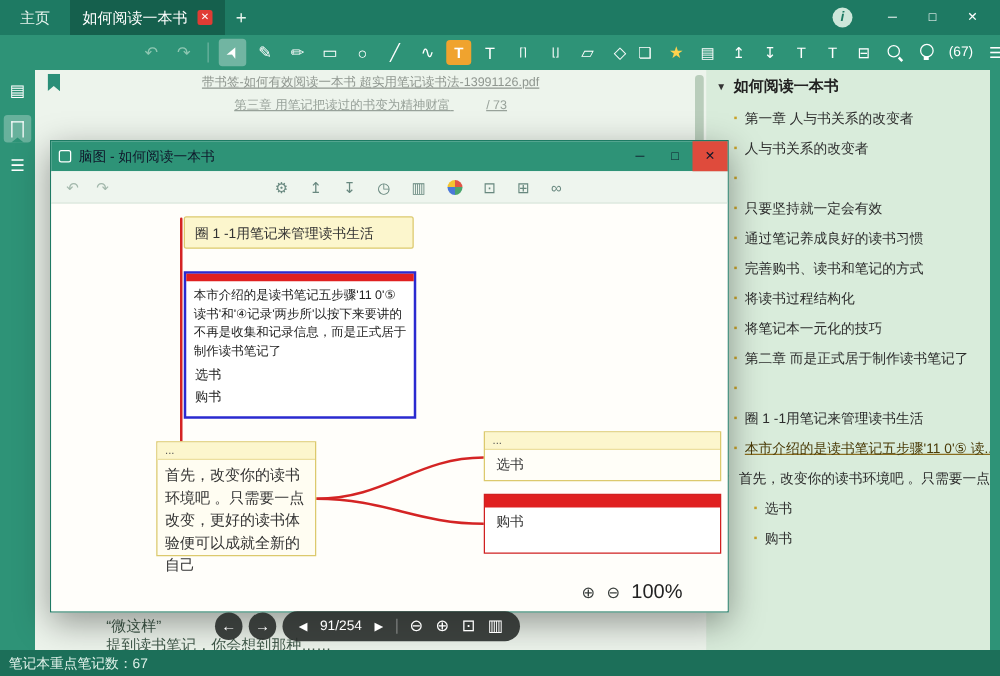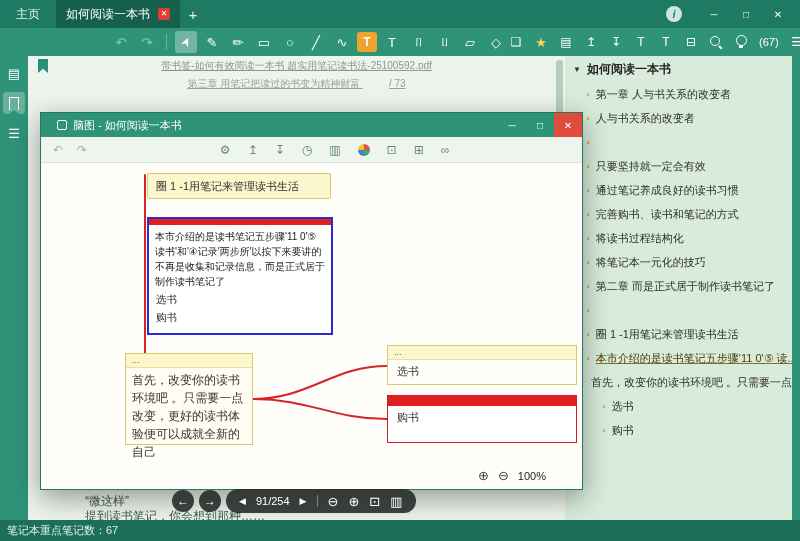"带书签-如何有效阅读一本书 超实用笔记读书法-25100592.pdf" div.pdf-file { text: -25100592.pdf -> -13991126.pdf }
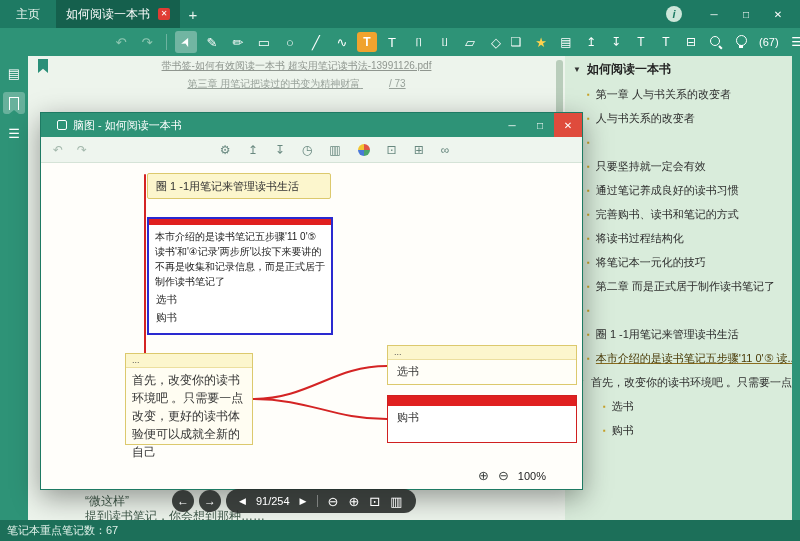"脑图 - 如何阅读一本书" .mm-titlebar { color: #ffffff -> #0f172a; padding-left: 16px -> 6px }
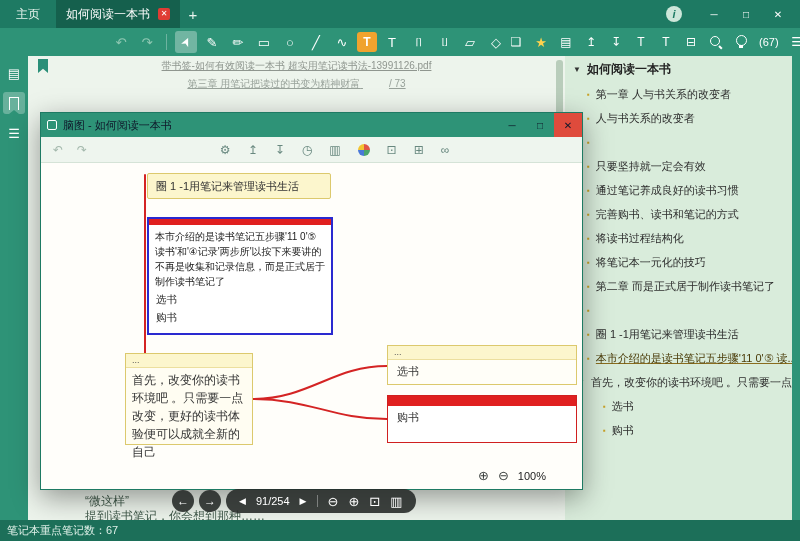"100%" .mm-zoom .zoomval { font-size: 11px -> 16px }
